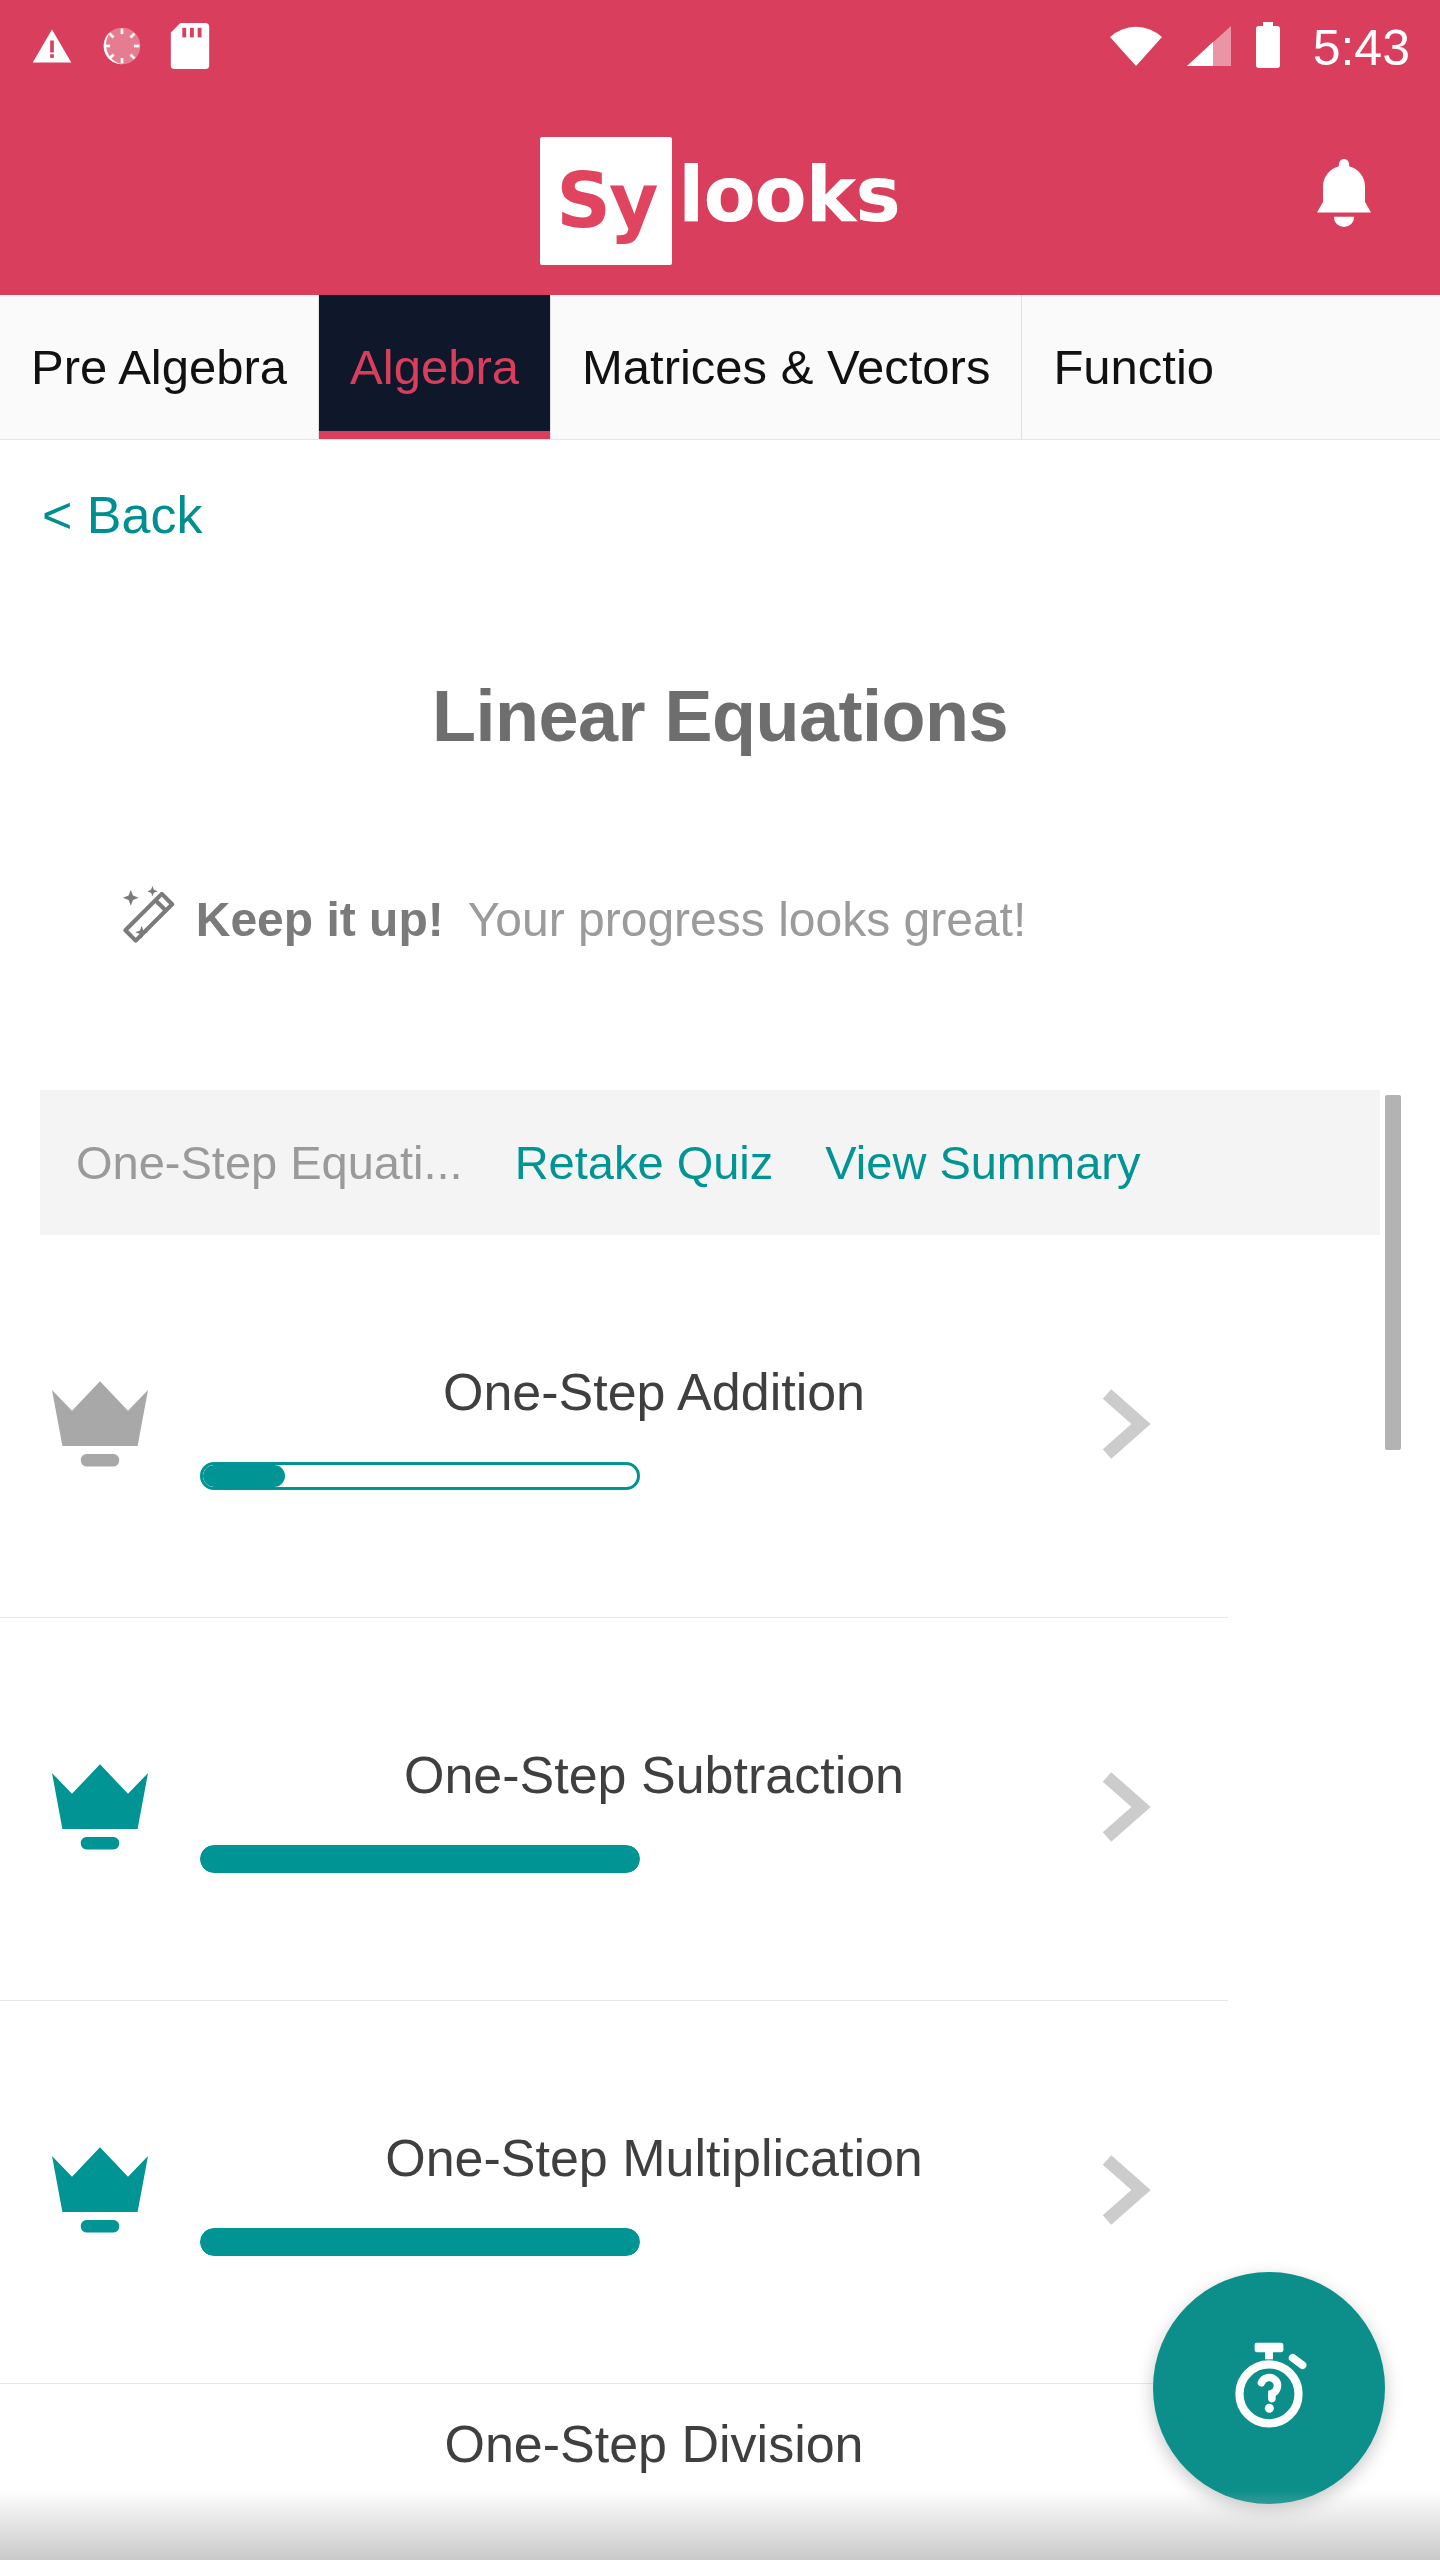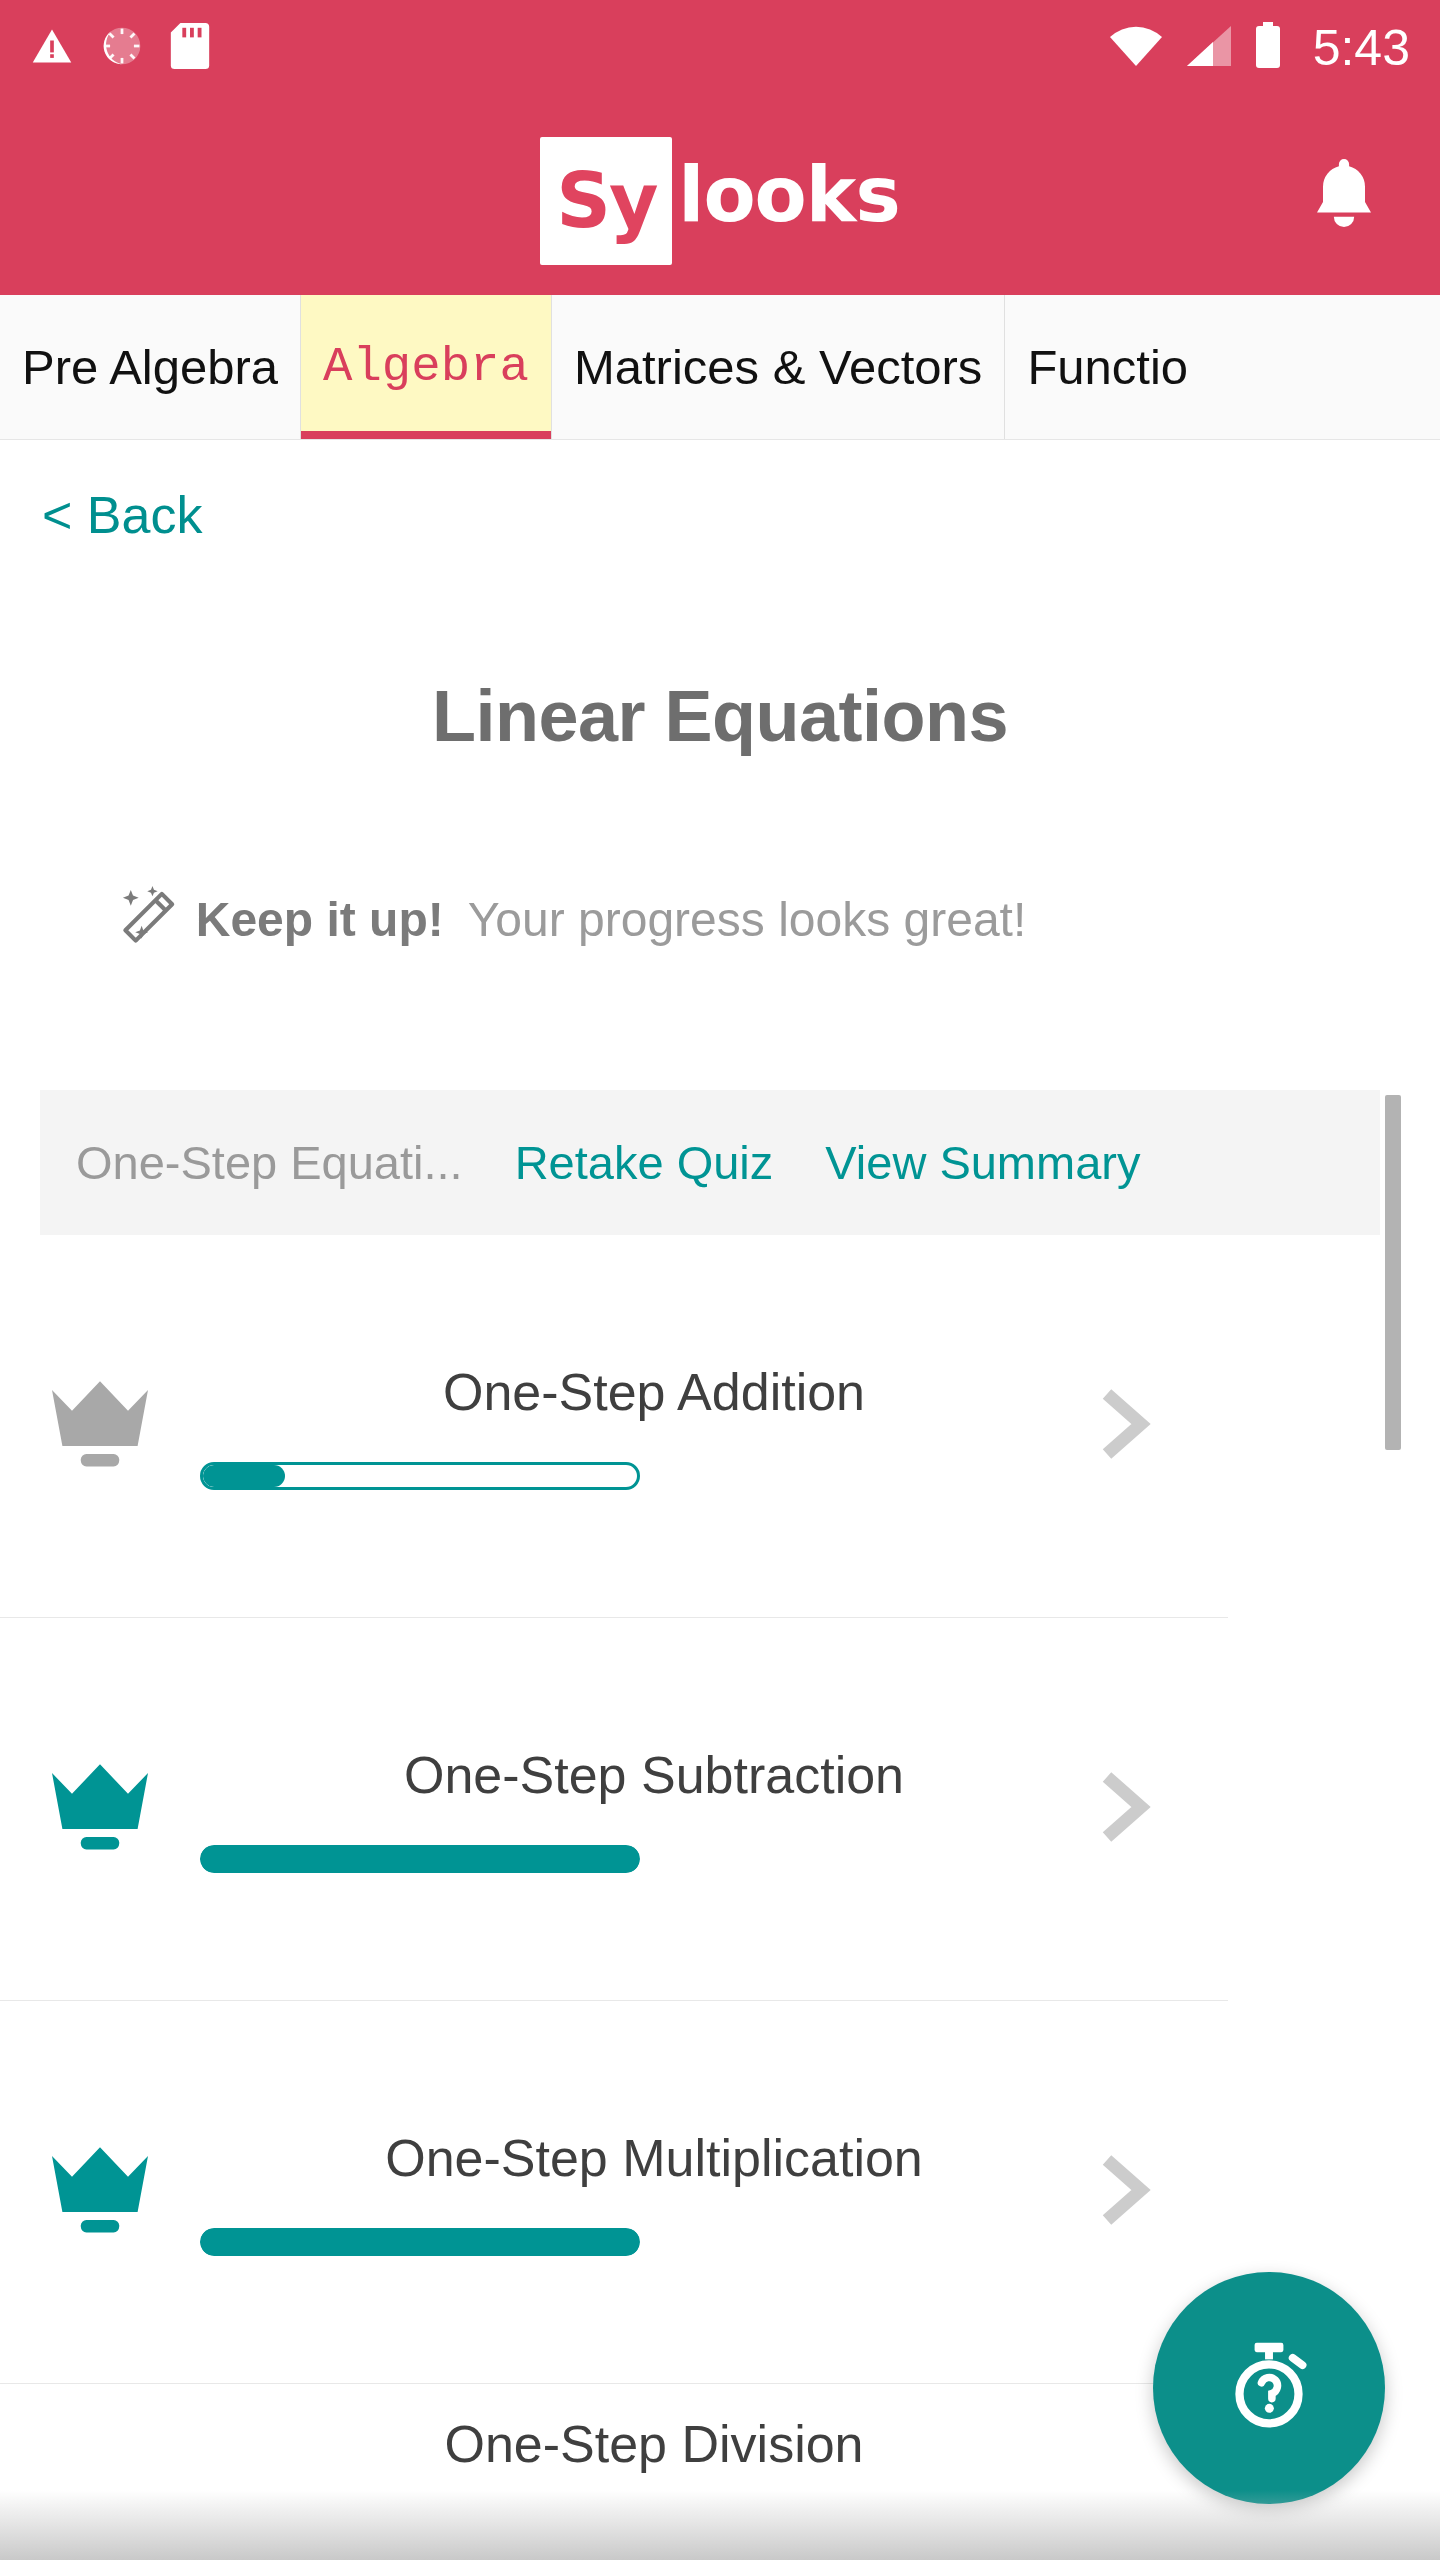"Pre Algebra" .tab { padding: 0 22px -> 0 31px }
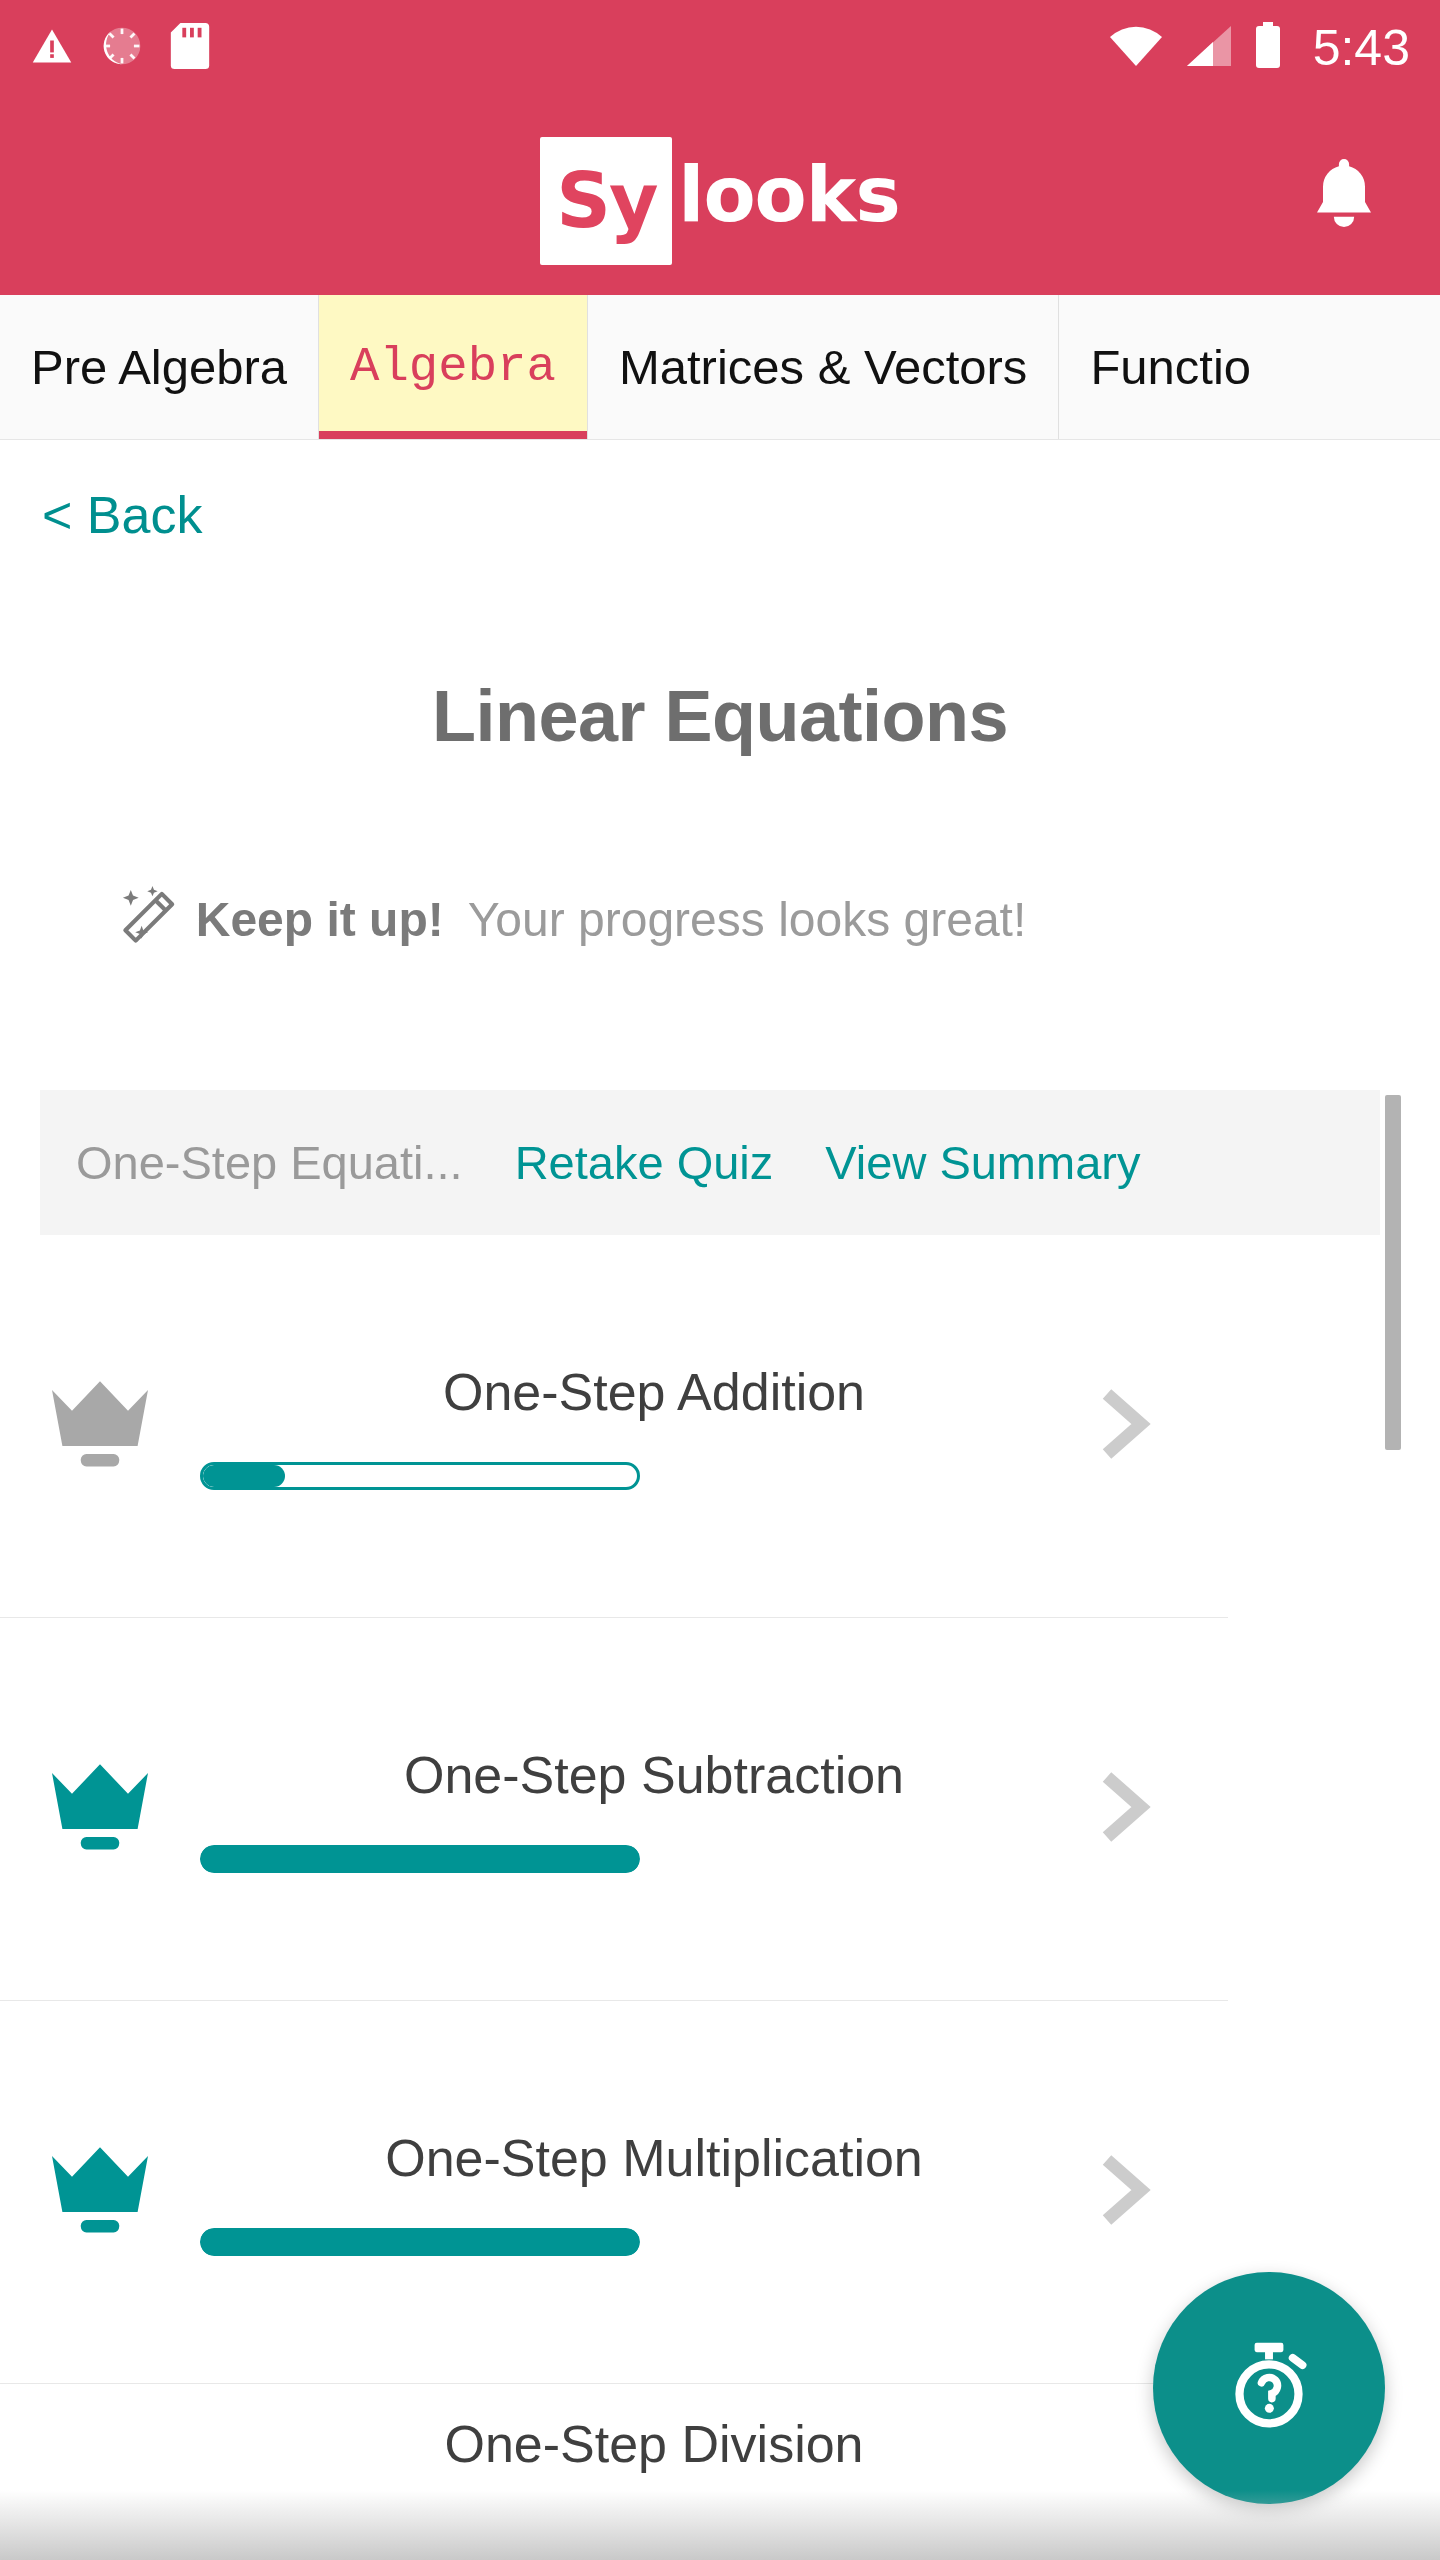"Algebra" .tab.active { background: #fef9c3 -> #0f172a; font-family: Liberation Mono, monospace -> none }
